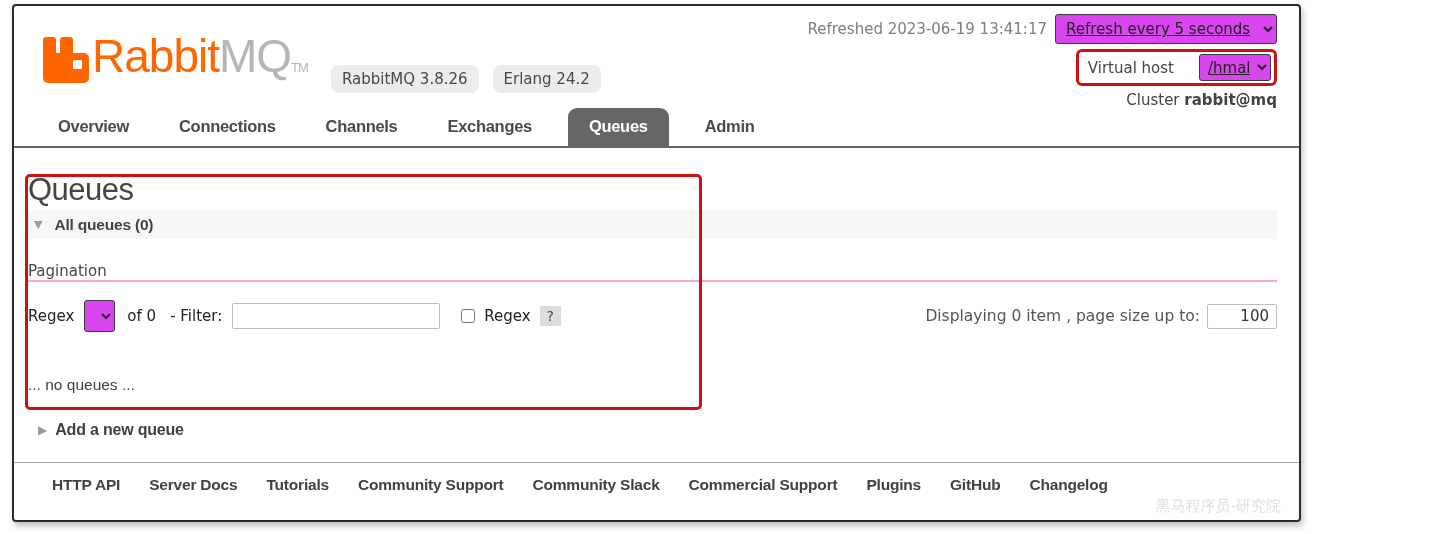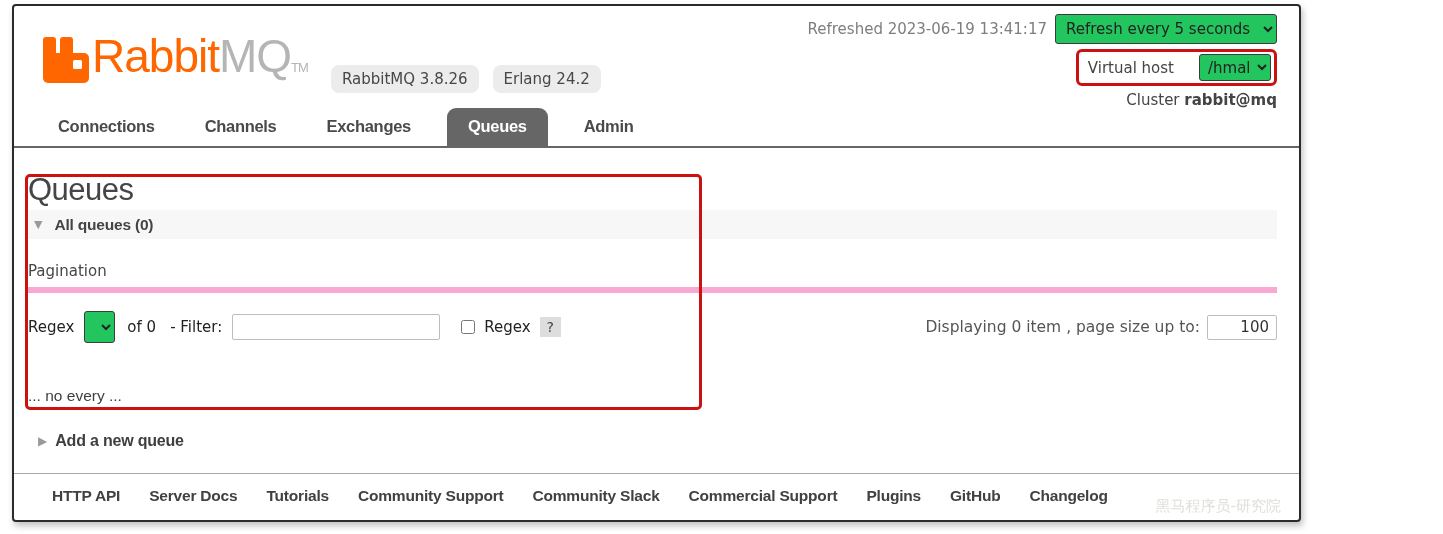"Refresh every 5 seconds" select { background: #22c55e -> #d946ef; text-decoration: none -> underline }
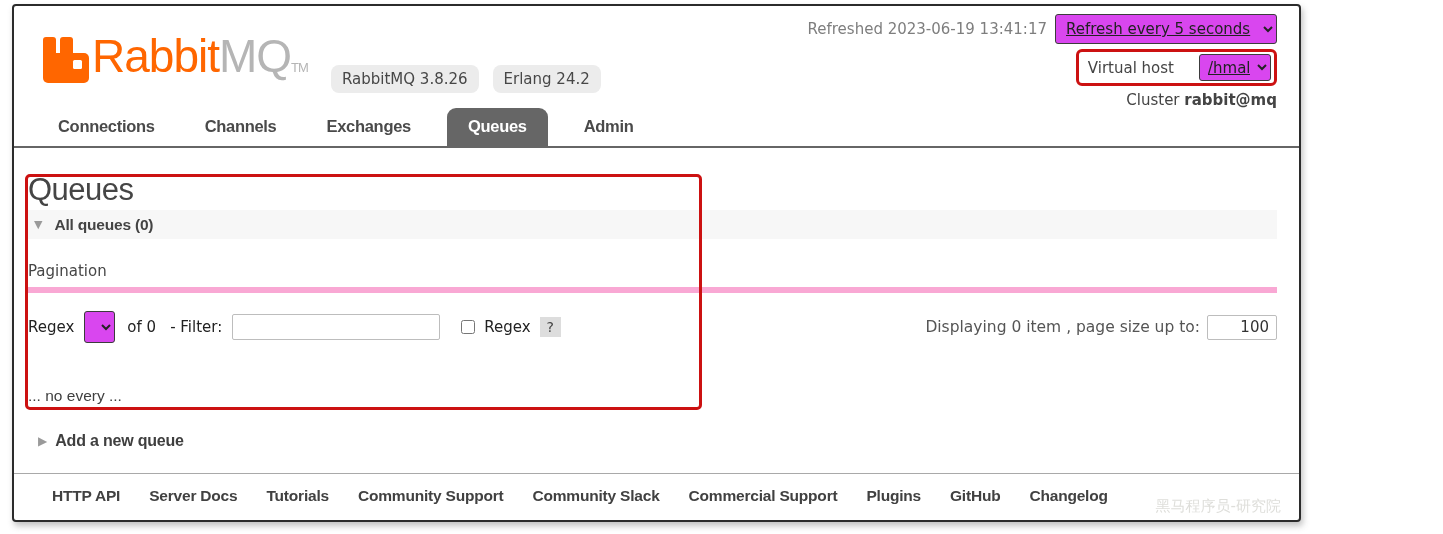"Overview" div.tab { html: none -> <div>Overview</div> }
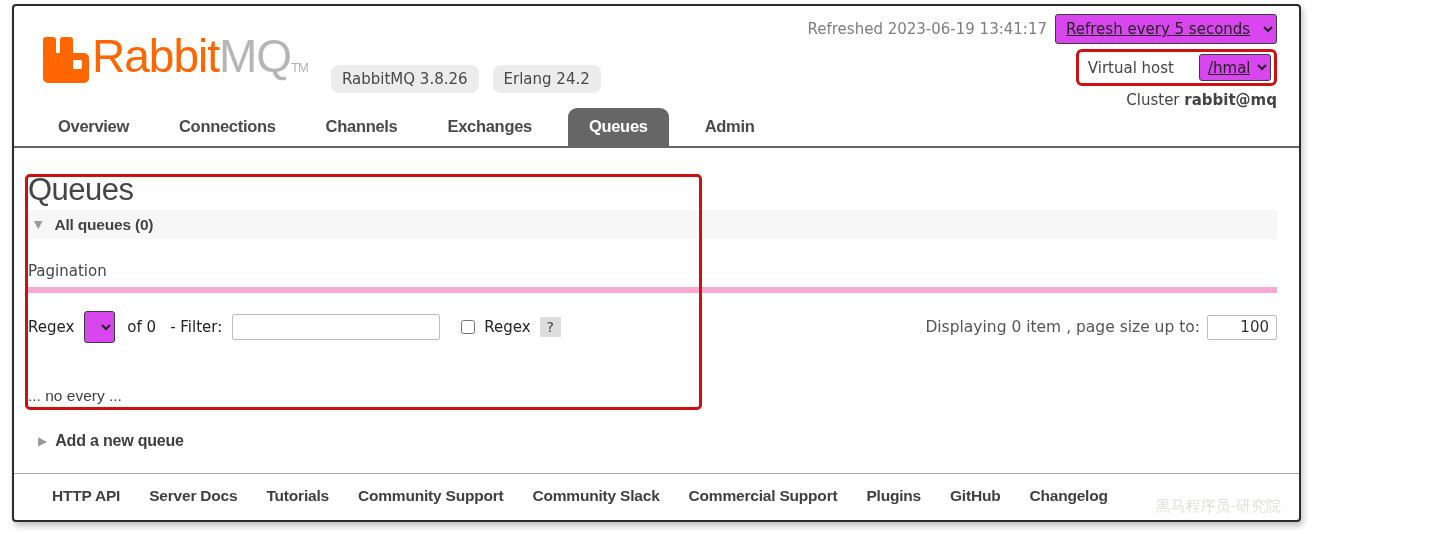"Pagination" .pagination-title { border-bottom: 6px solid #f9a8d4 -> 2px solid #f9a8d4; padding-bottom: 7px -> none }
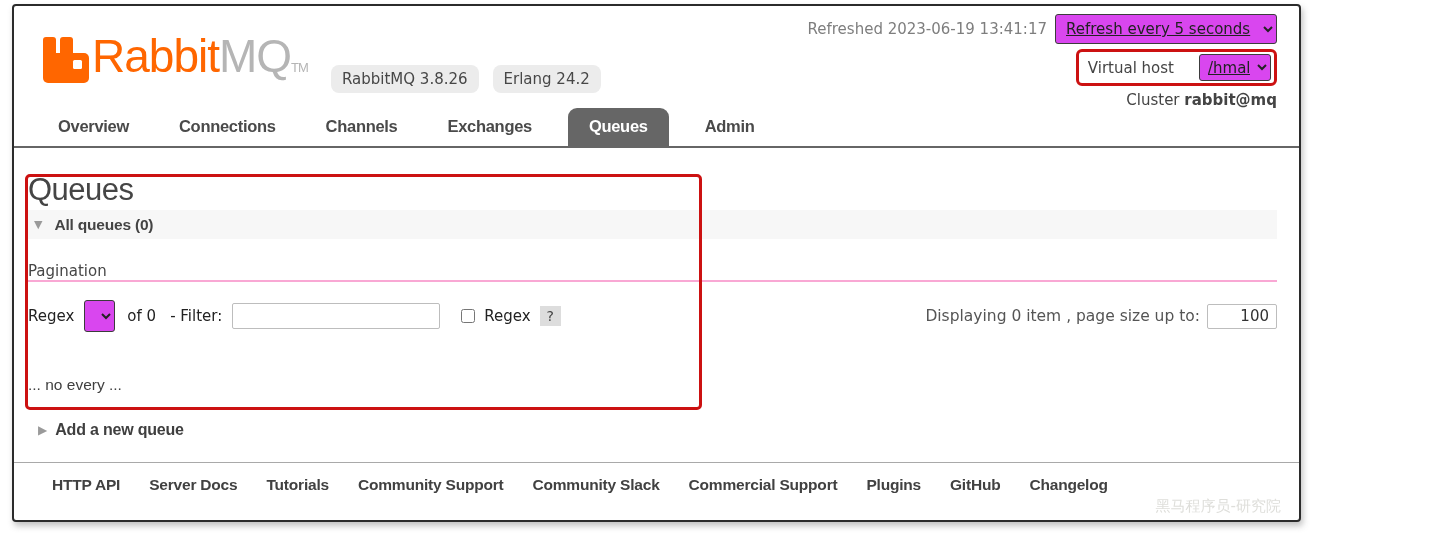"... no every ..." div.empty-msg { text: every -> queues }
